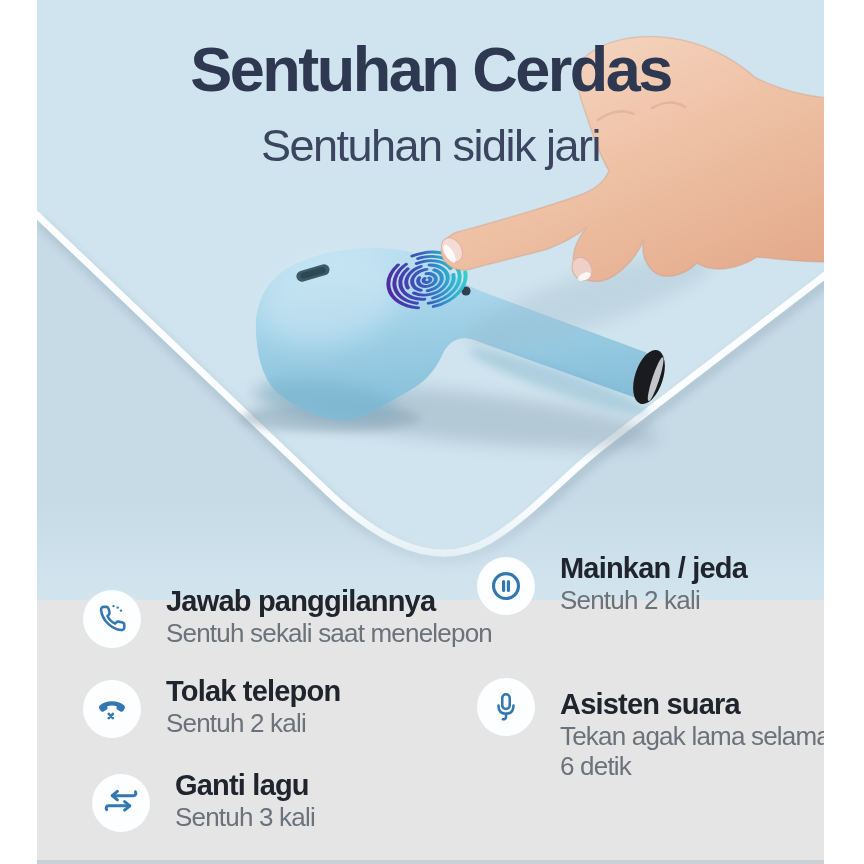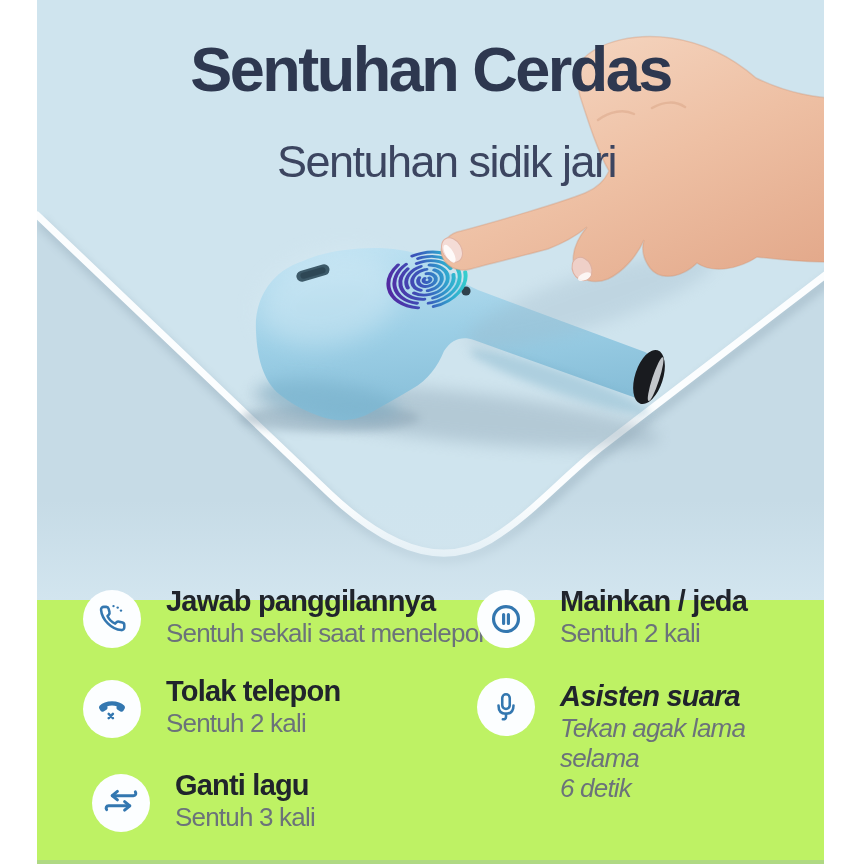"Sentuhan Cerdas" .content { background: #bef264 -> #e5e5e5 }
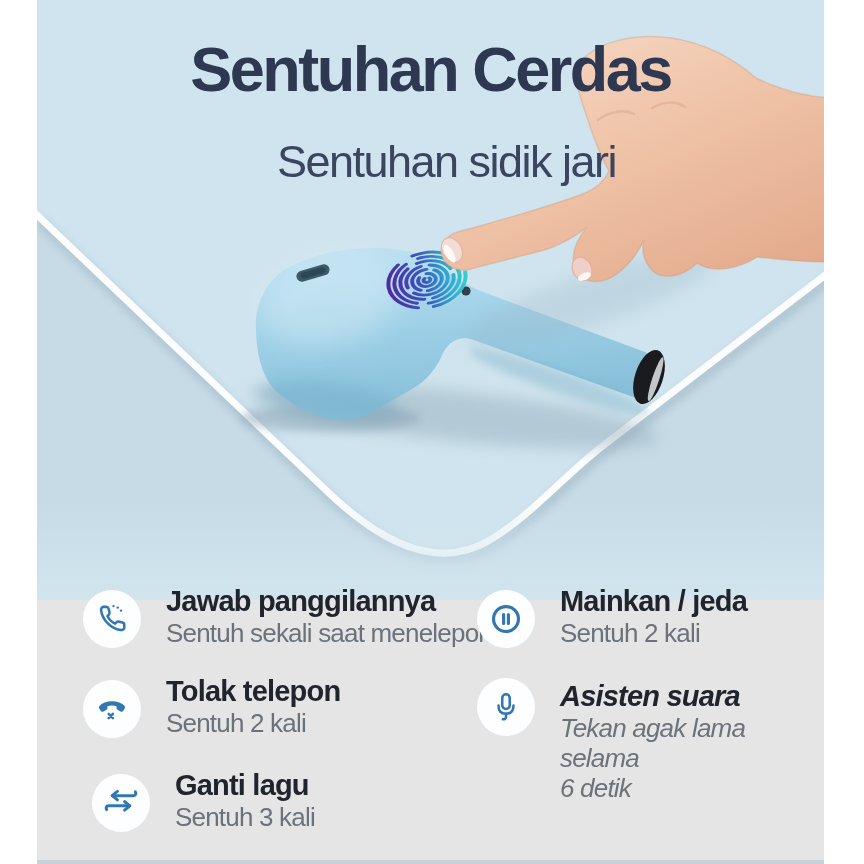"Sentuhan sidik jari" .subtitle { margin: 16px -> 0 }
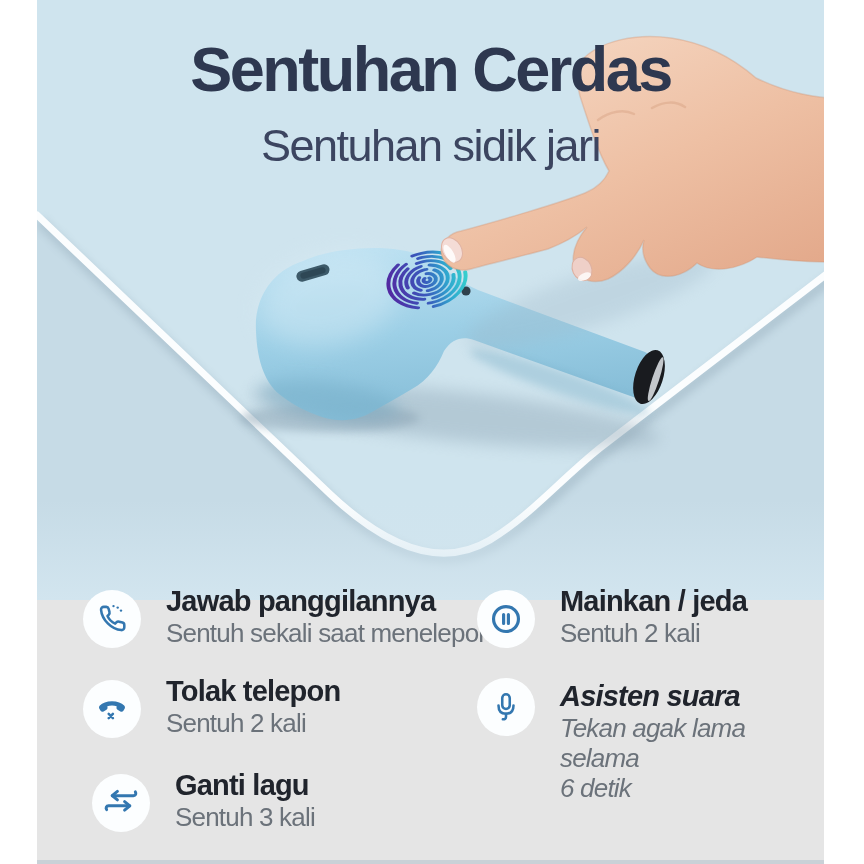"Mainkan / jeda" div.feature { top: 585px -> 552px }
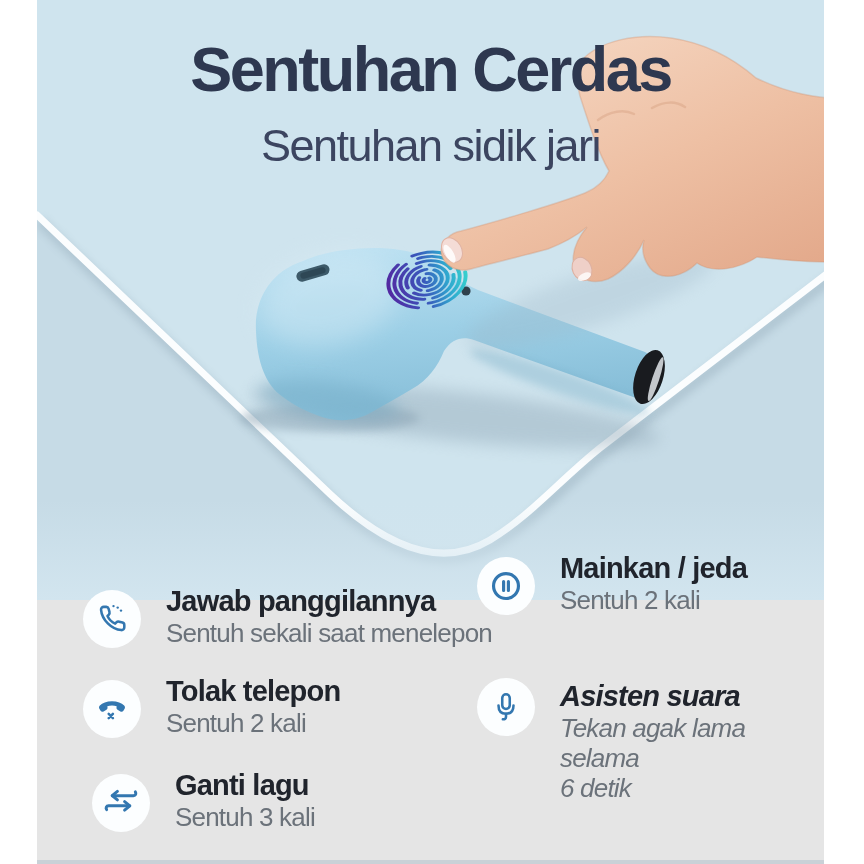"Asisten suara" div.f-text { font-style: italic -> none; margin-top: 2px -> 10px }
